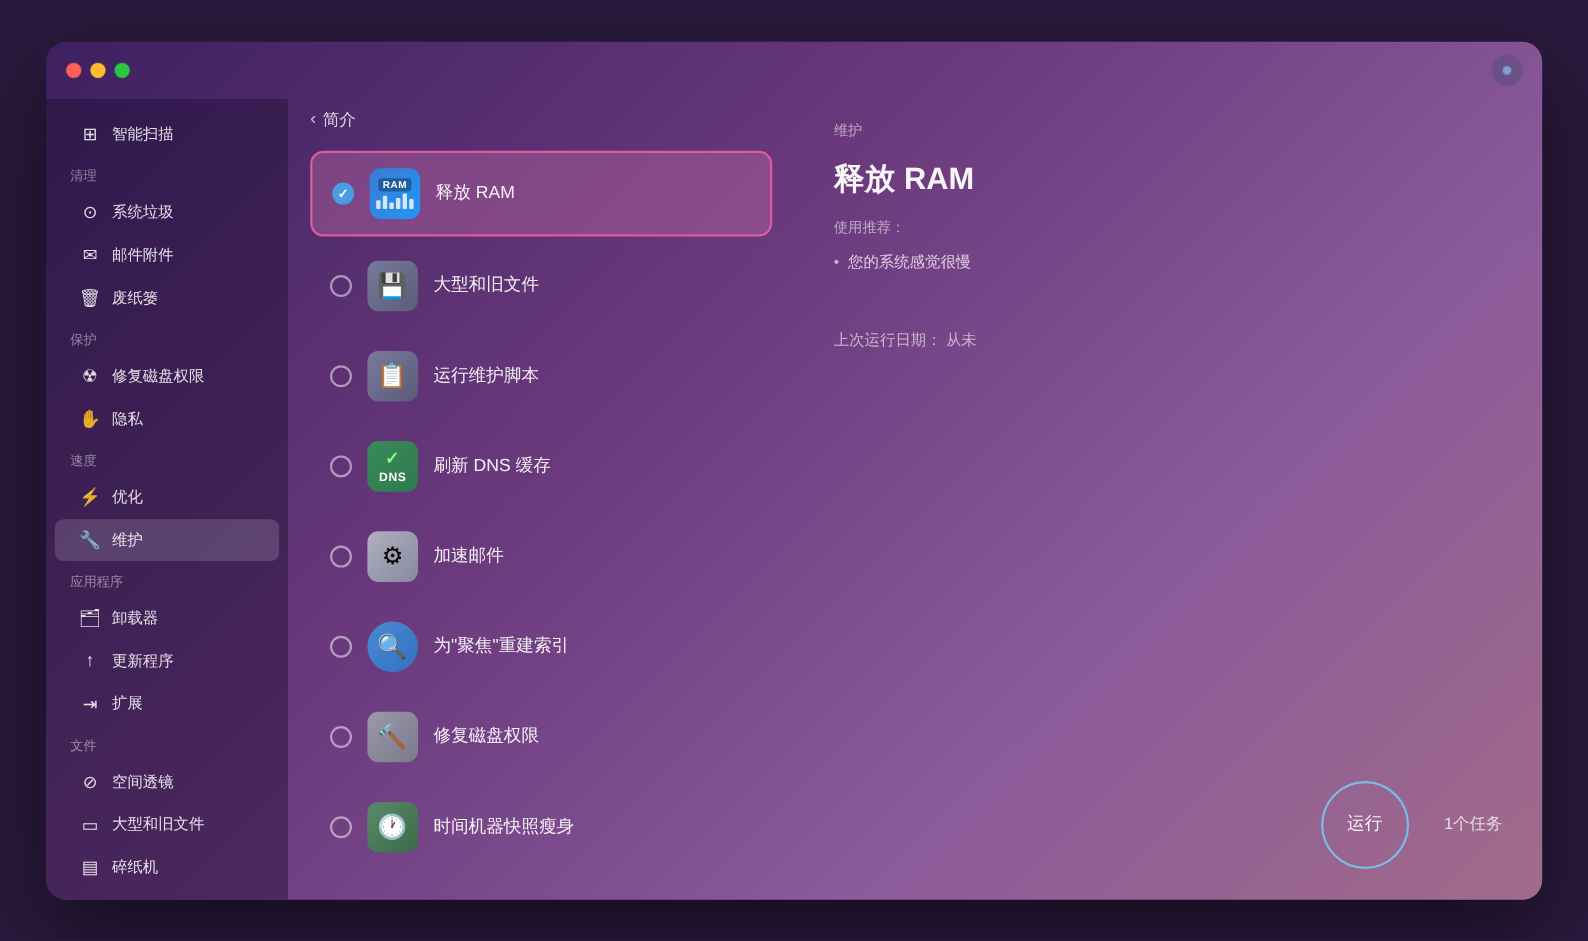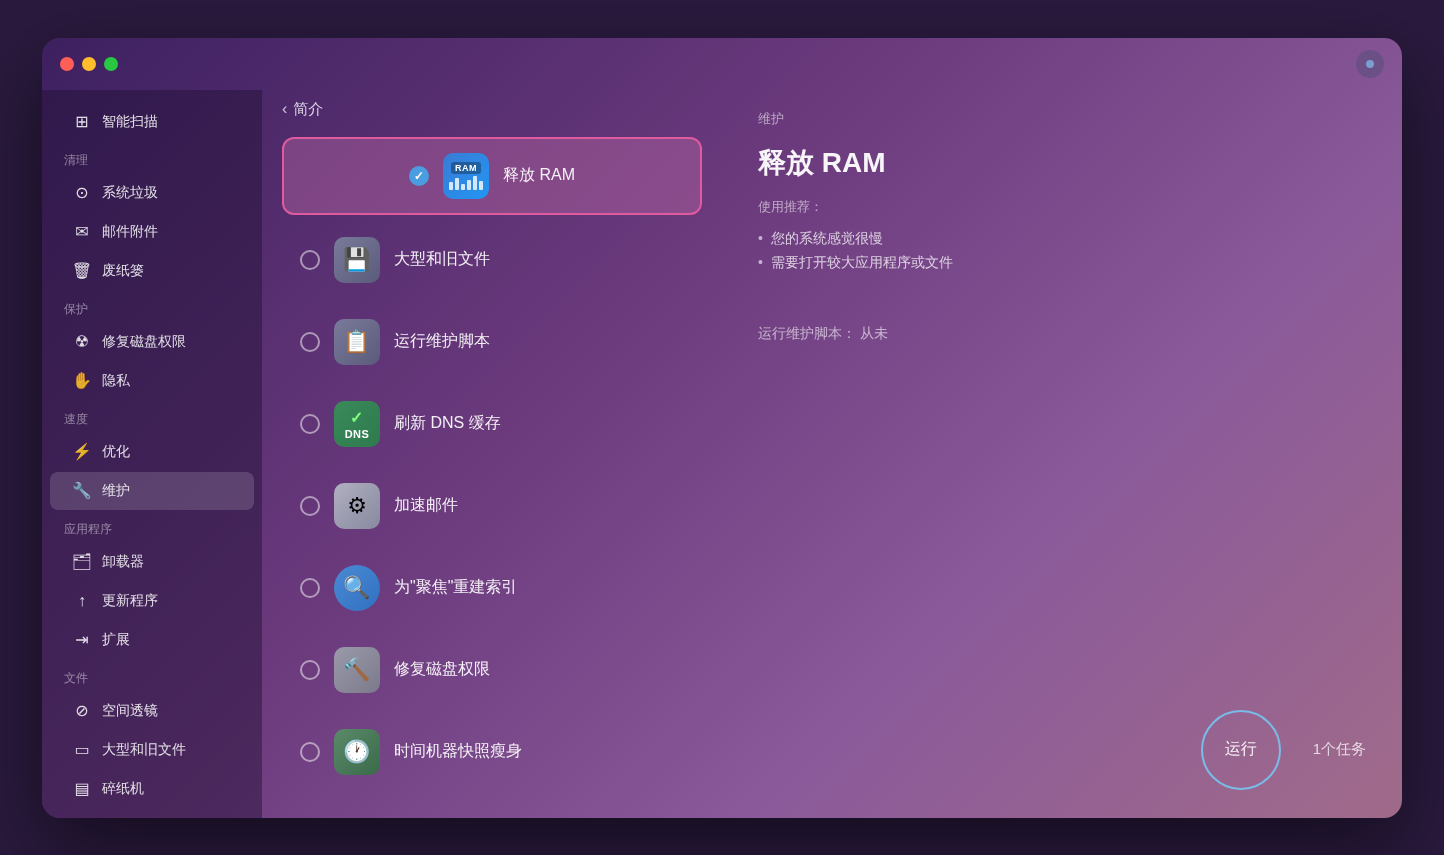"RAM" .maintenance-item.selected { justify-content: center -> none }
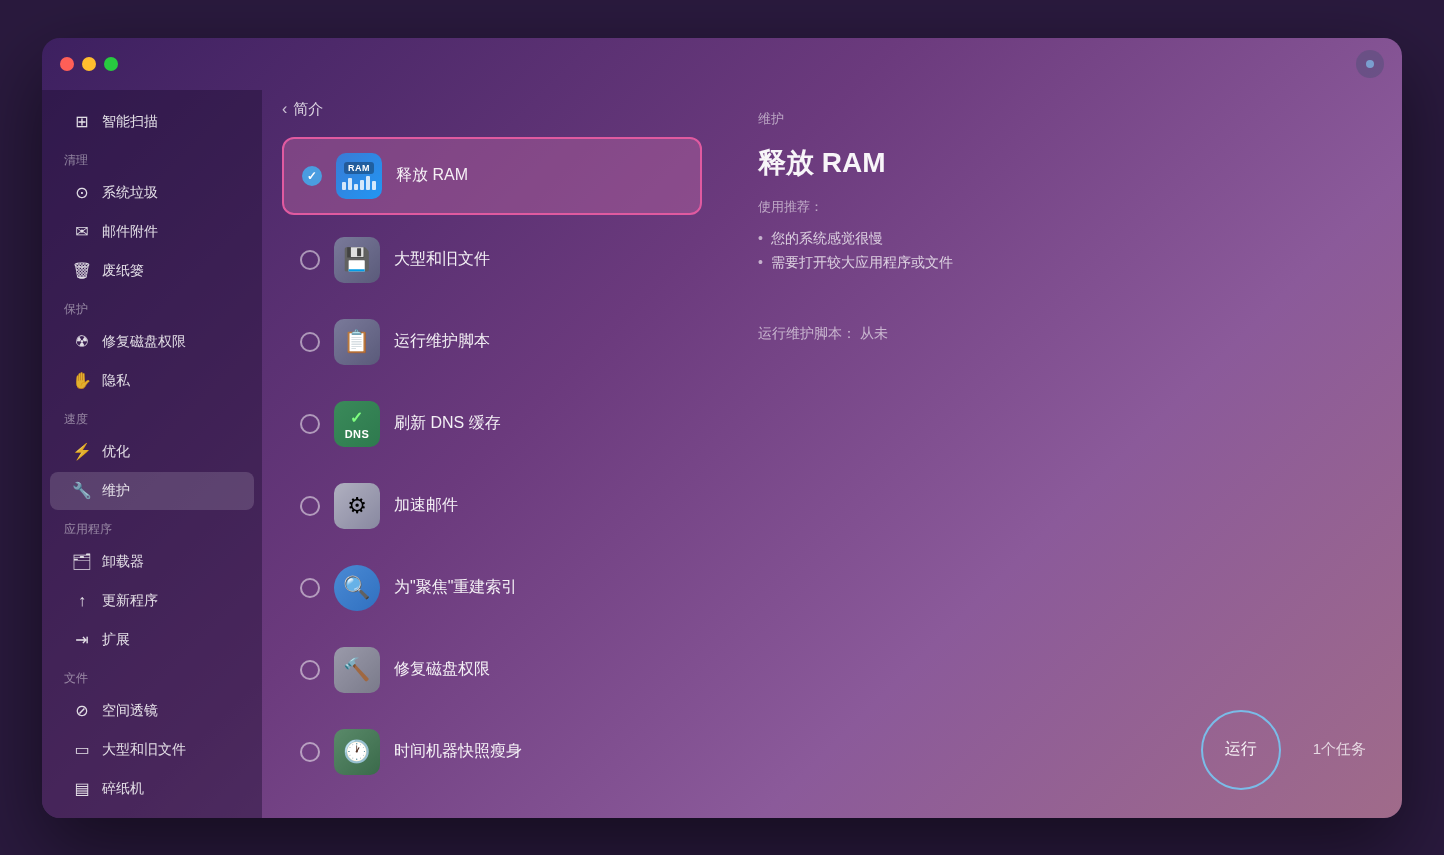"需要打开较大应用程序或文件" li { html: <li> <span>需要打开较大应用程序或文件</span> </li> -> none }
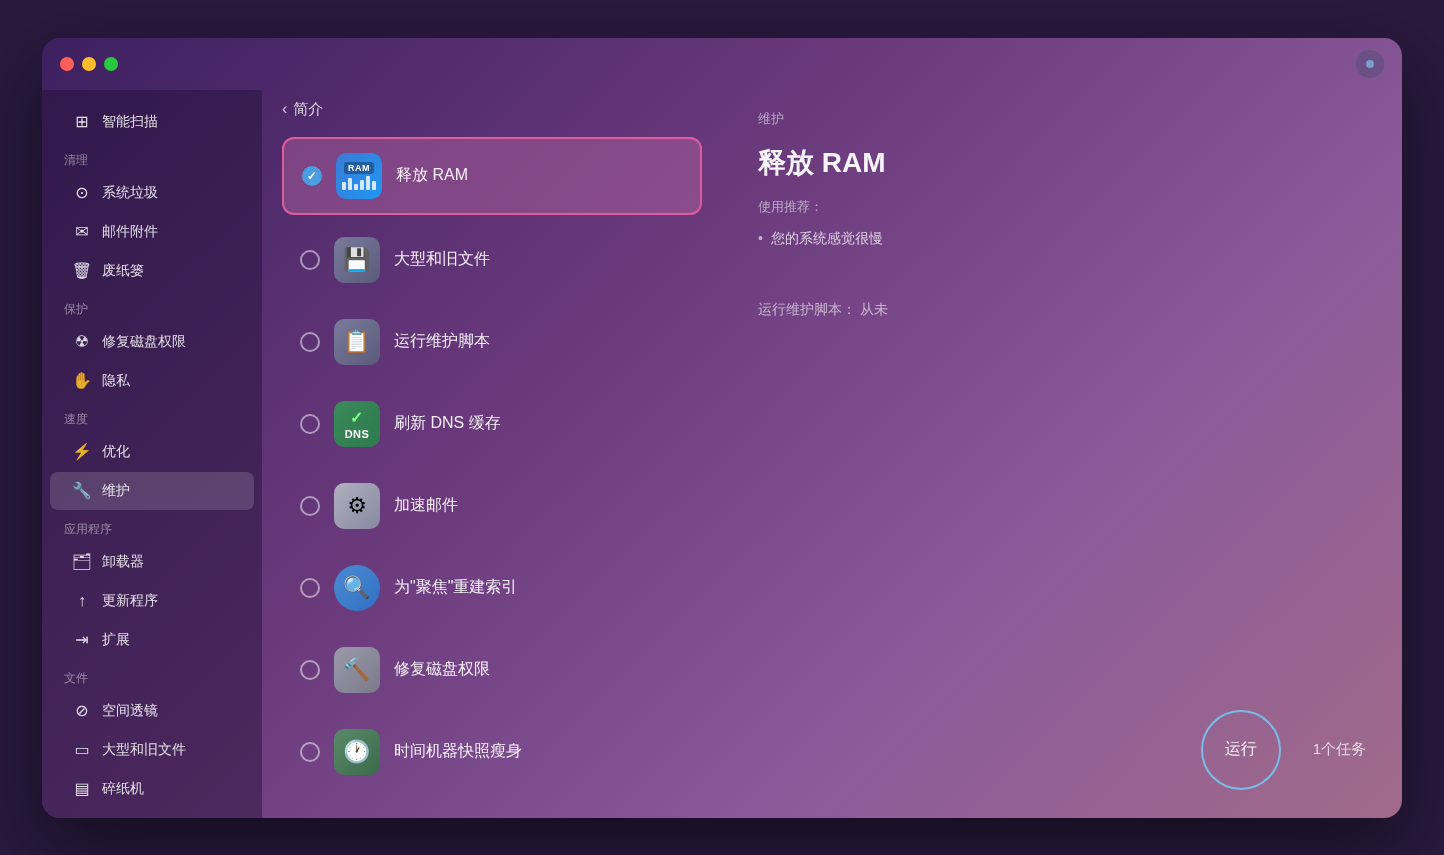"运行维护脚本：" span { text: 运行维护脚本 -> 上次运行日期 }
